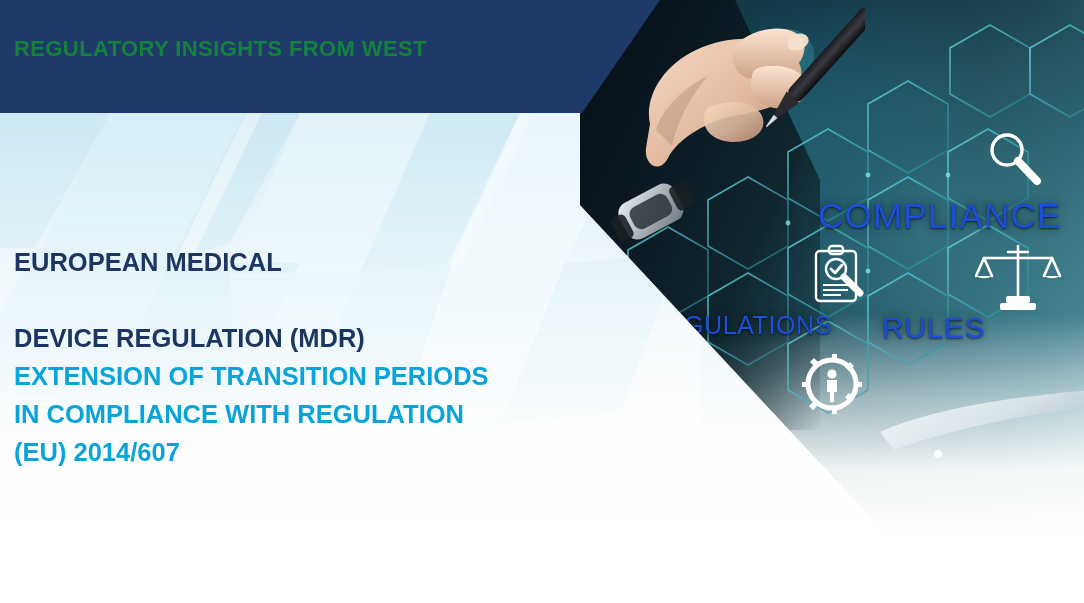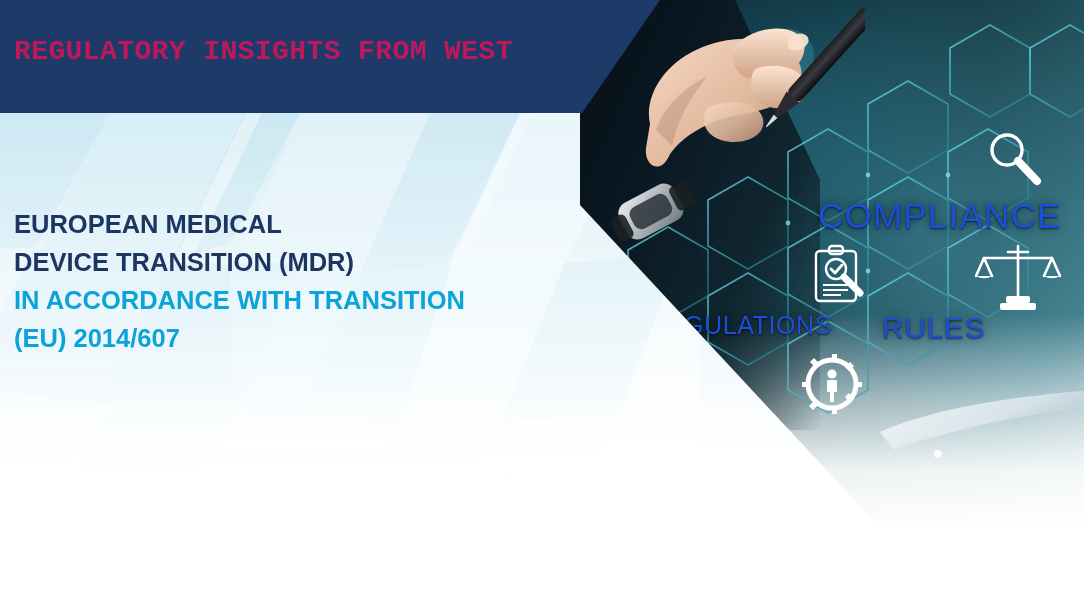"REGULATORY INSIGHTS FROM WEST" .header-title { color: #be185d -> #15803d; font-family: Liberation Mono, monospace -> none; font-size: 28px -> 22px }
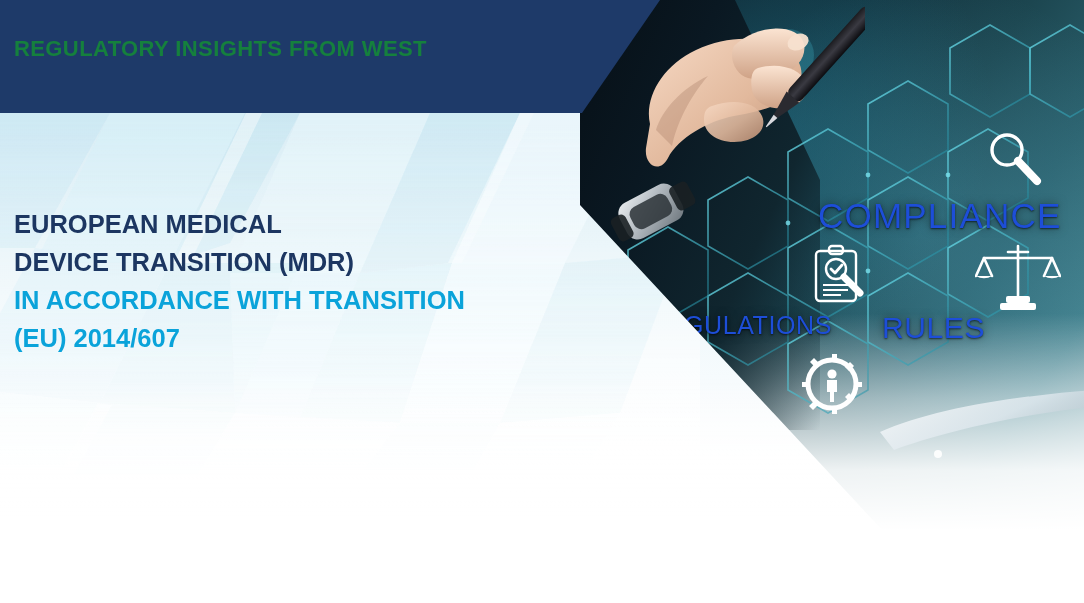"EUROPEAN MEDICAL" .title-dark { margin-top: none -> 38px }
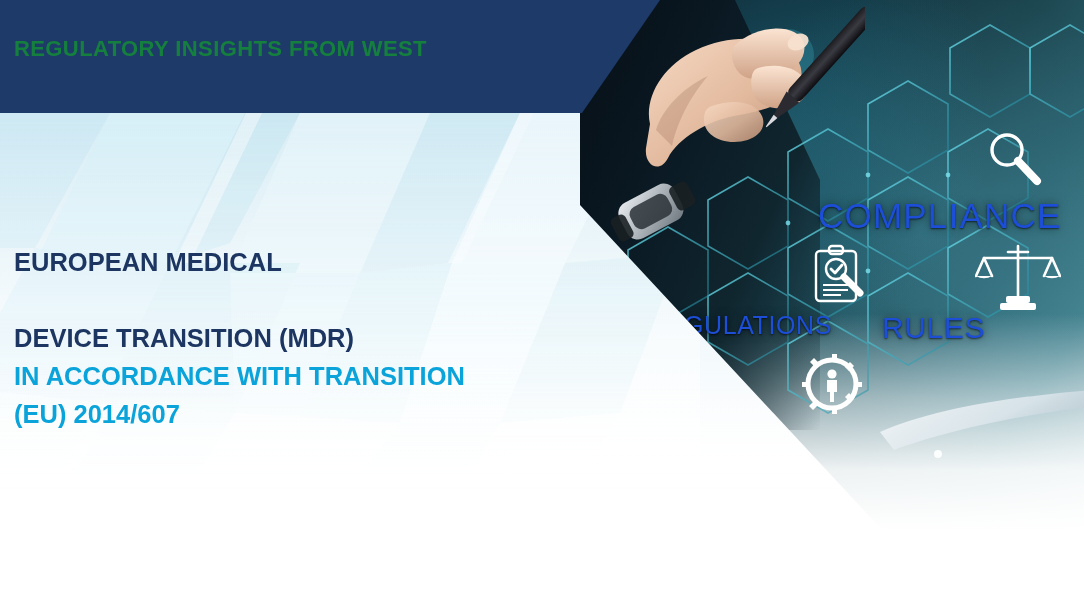"DEVICE TRANSITION (MDR)" div.title-line { text: TRANSITION -> REGULATION }
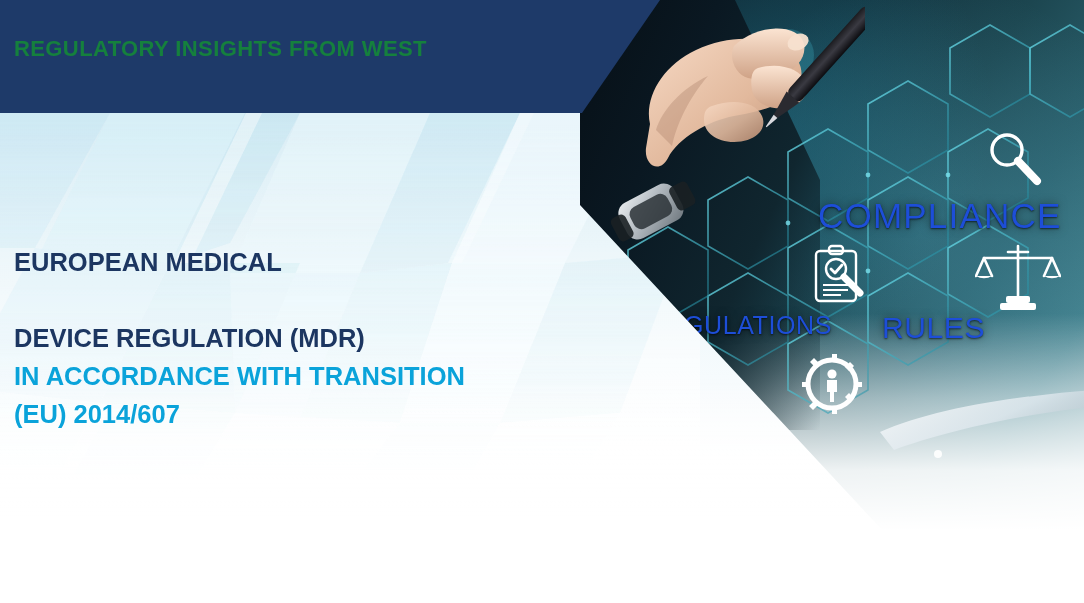"EXTENSION OF TRANSITION PERIODS" div.title-line { html: none -> <div>EXTENSION OF TRANSITION PERIODS</div> }
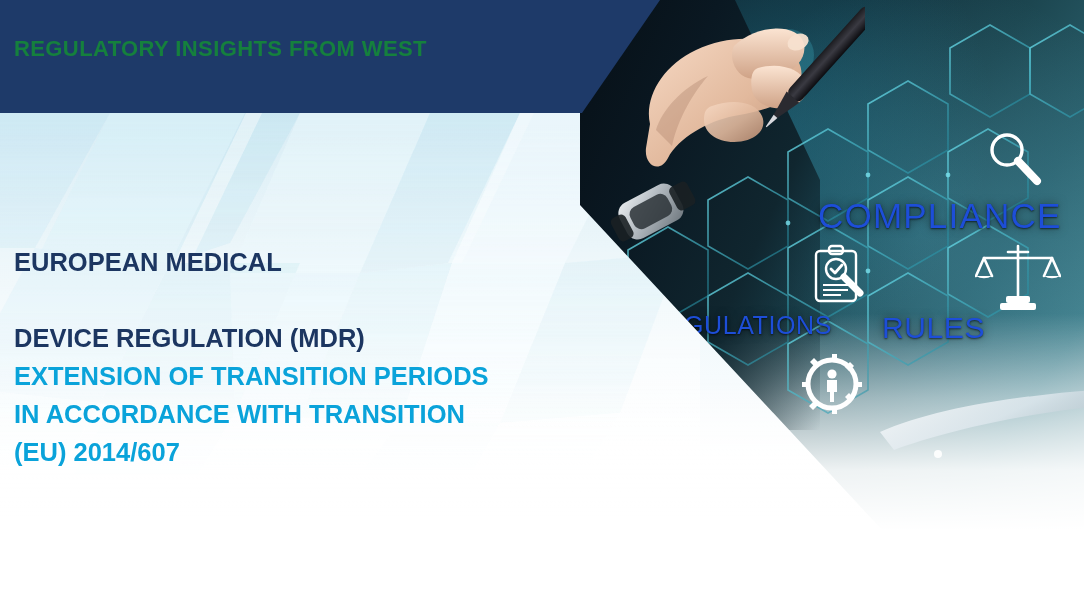"IN ACCORDANCE WITH TRANSITION" div.title-line { text: ACCORDANCE WITH TRANSITION -> COMPLIANCE WITH REGULATION }
